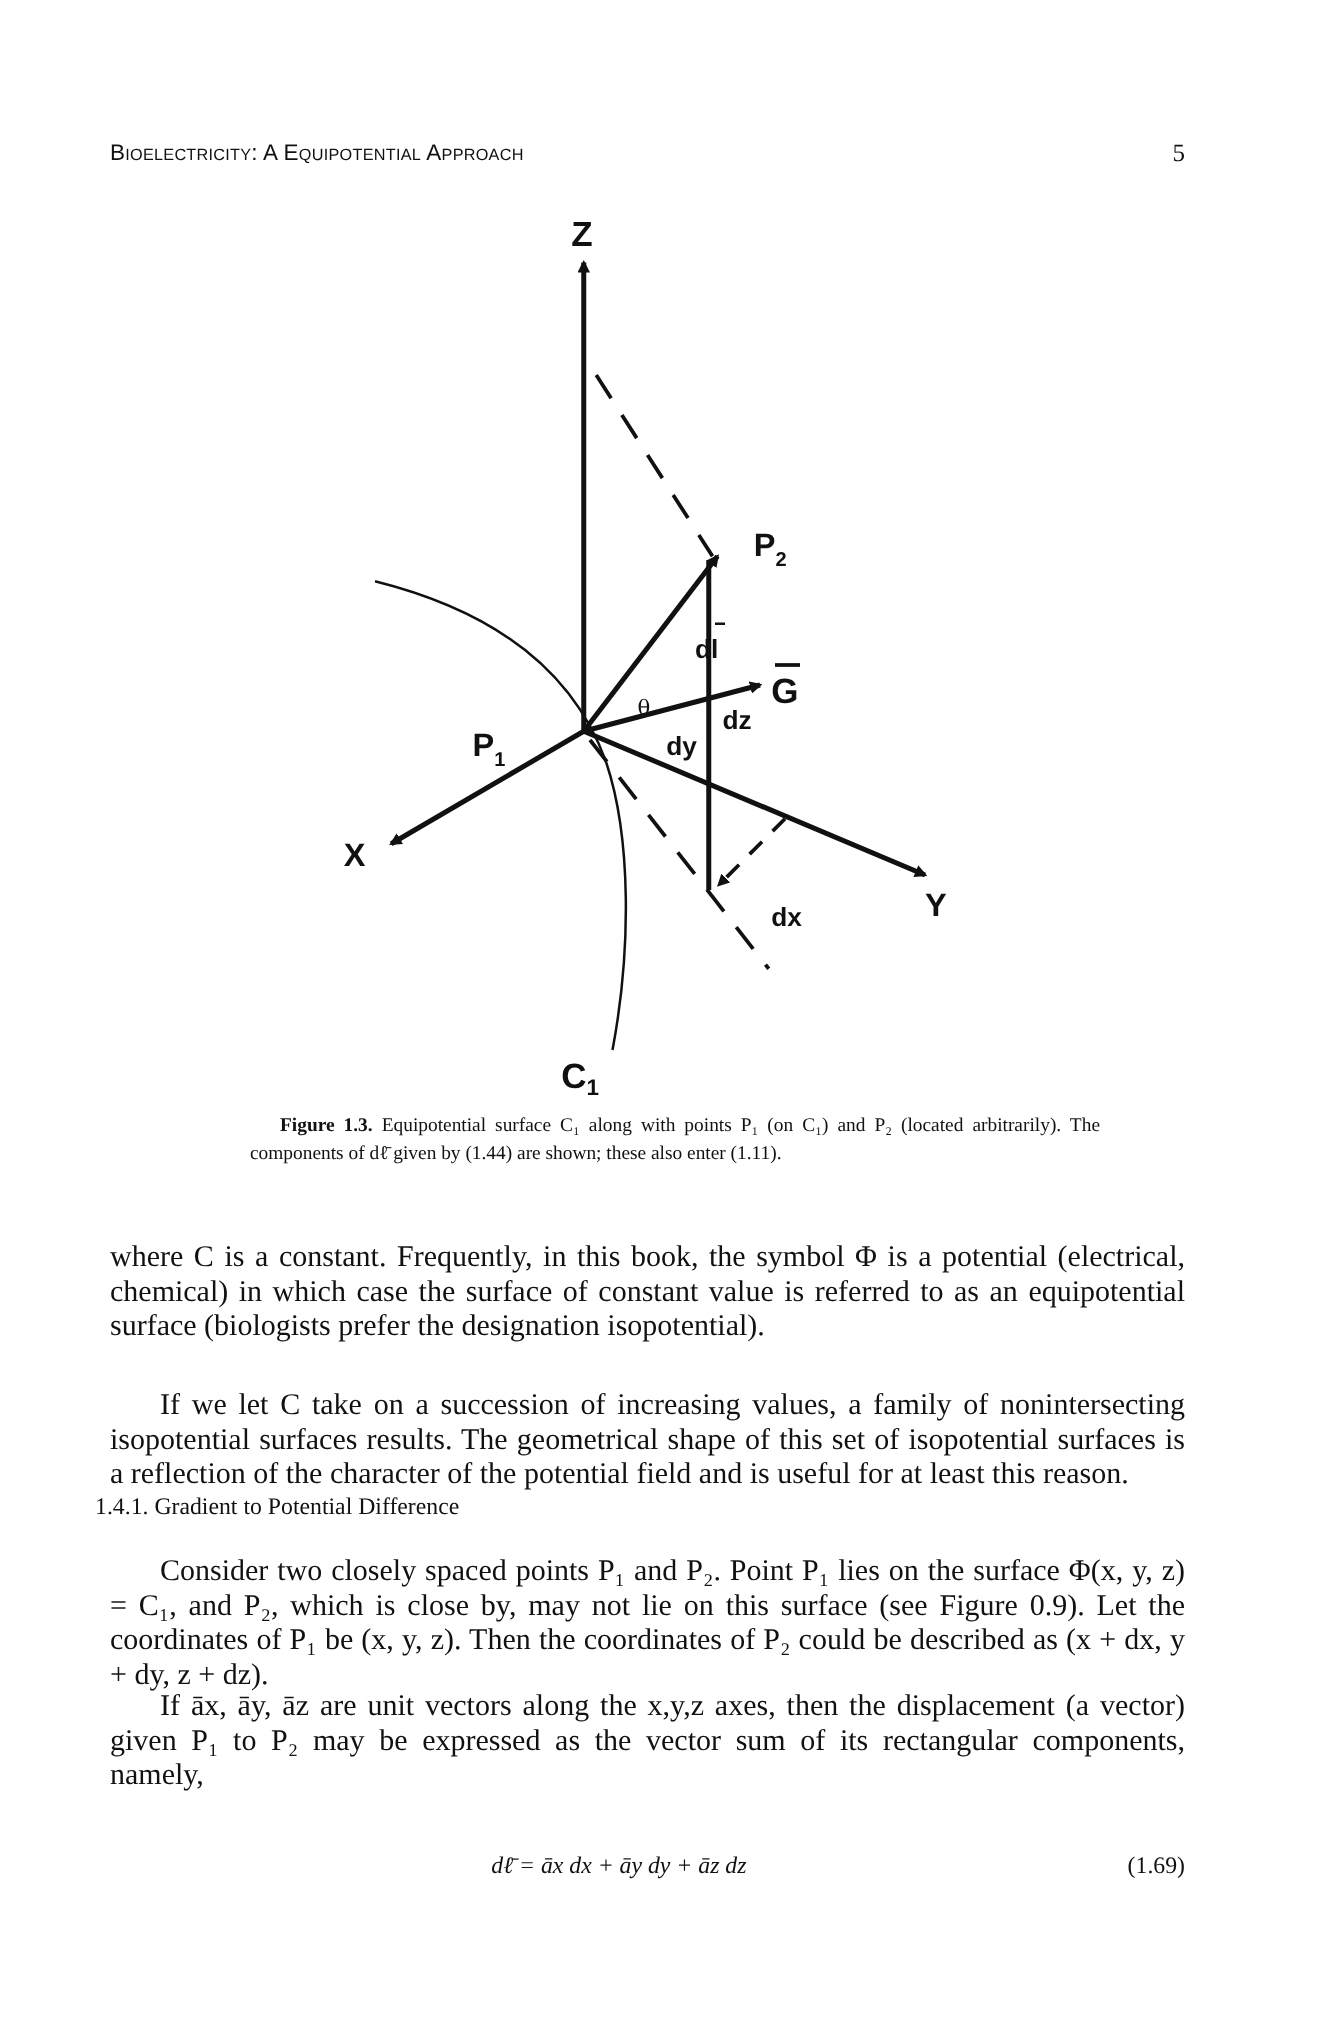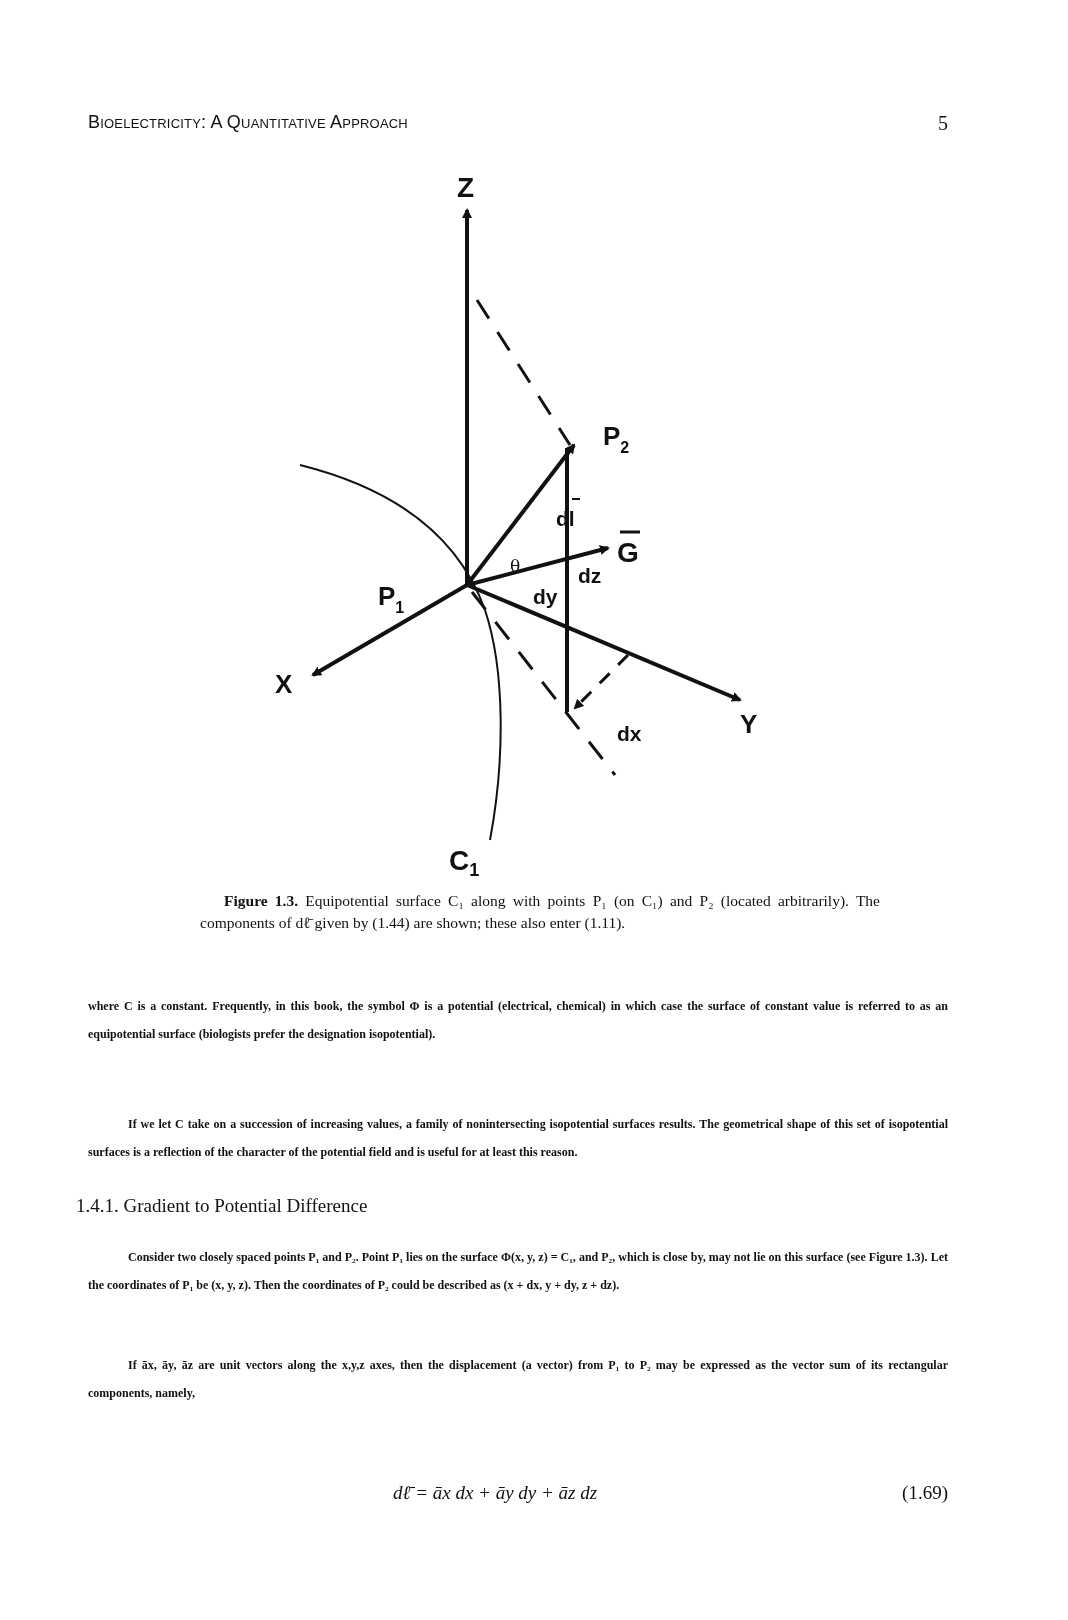"Bioelectricity: A Quantitative Approach" span.title { text: Quantitative -> Equipotential }
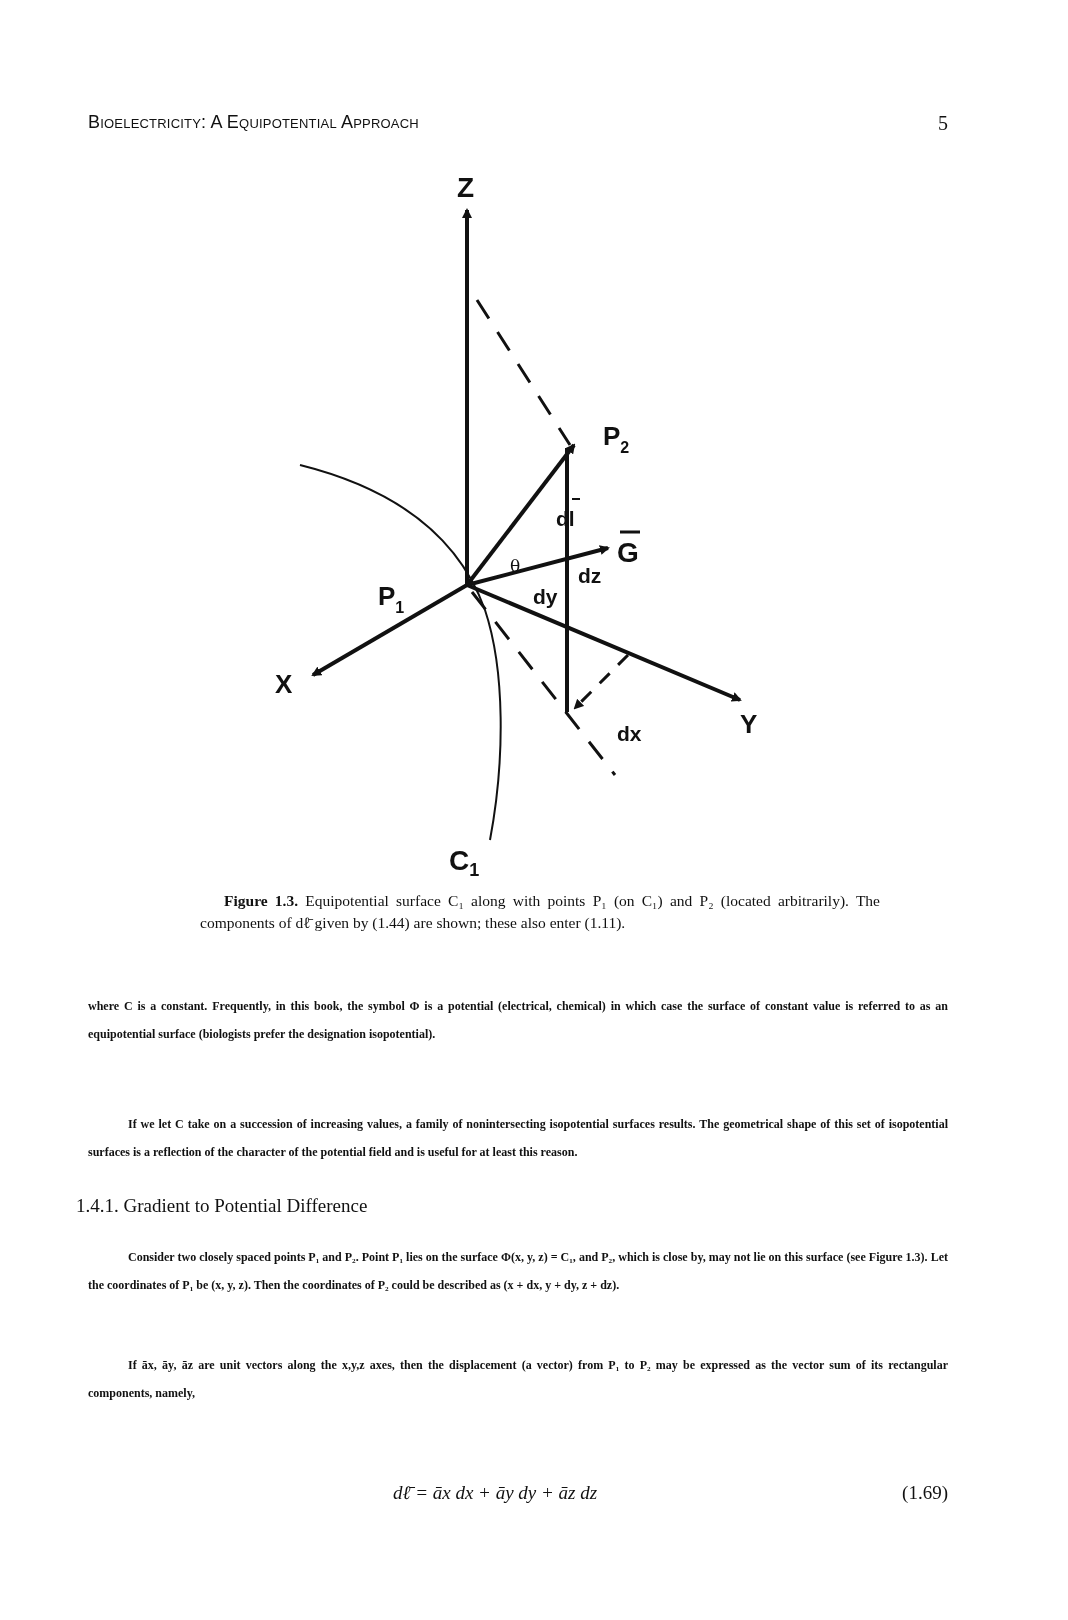"where C is a constant." .para { font-size: 12px -> 24px; font-weight: bold -> none }
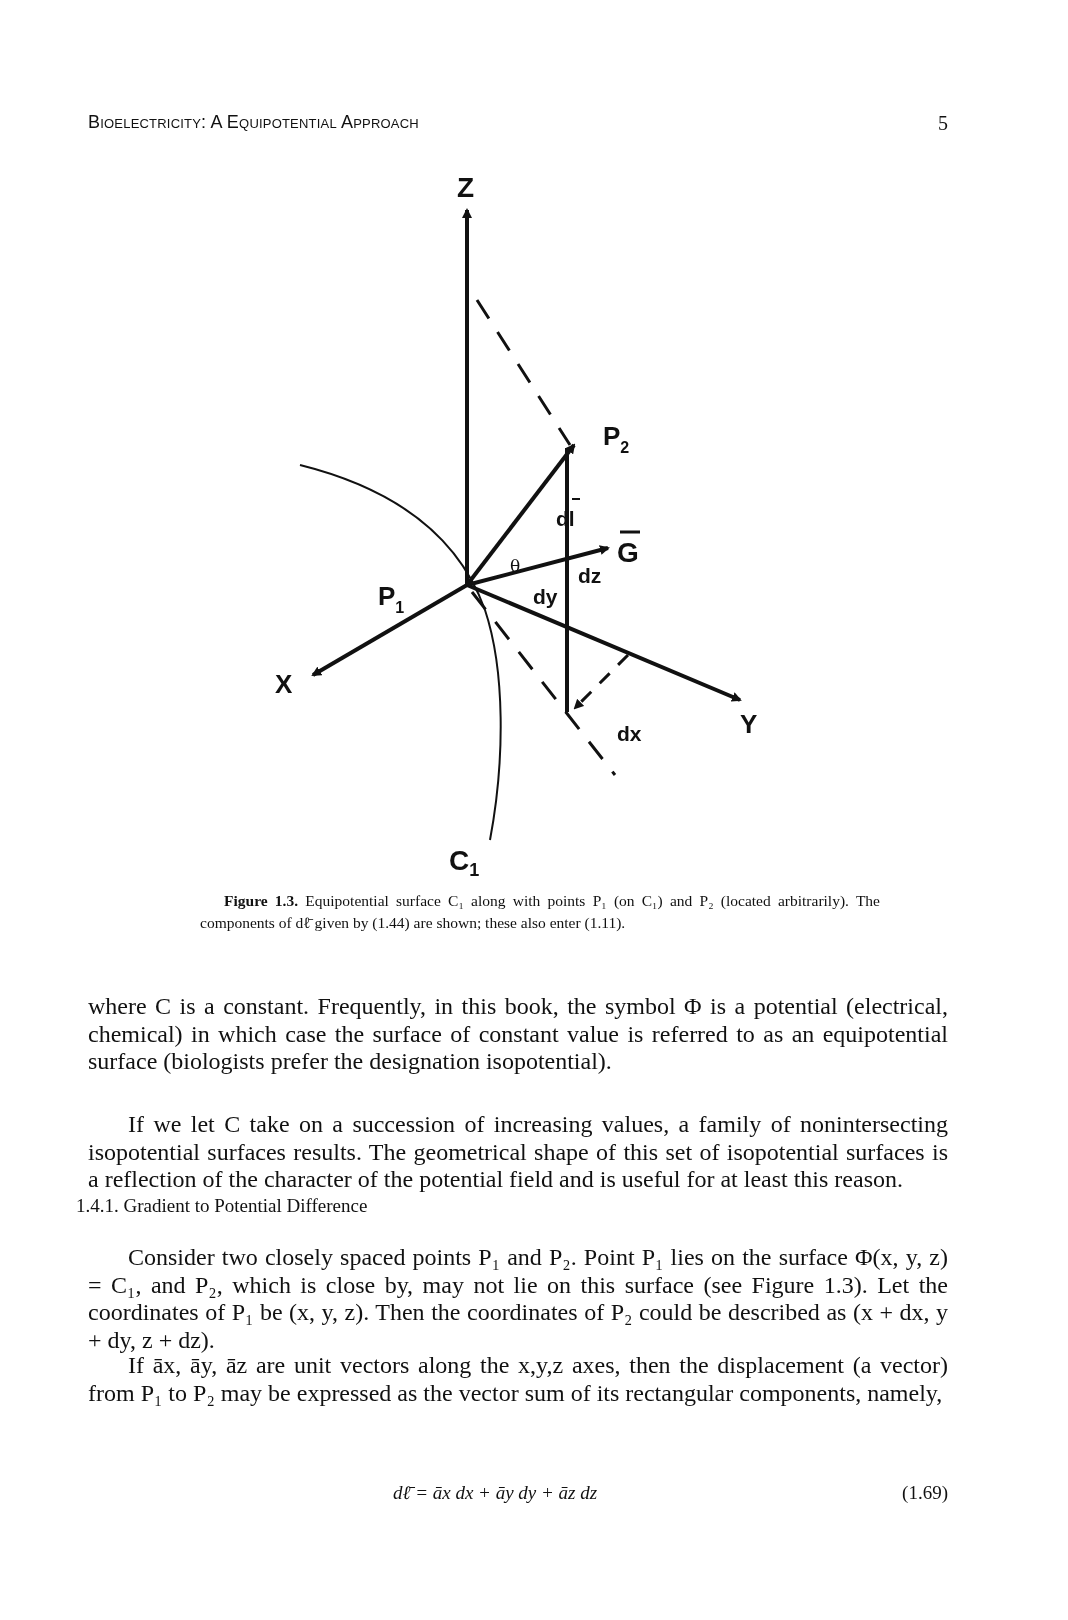"Consider two closely spaced points" div.para { text: 1.3 -> 0.9 }
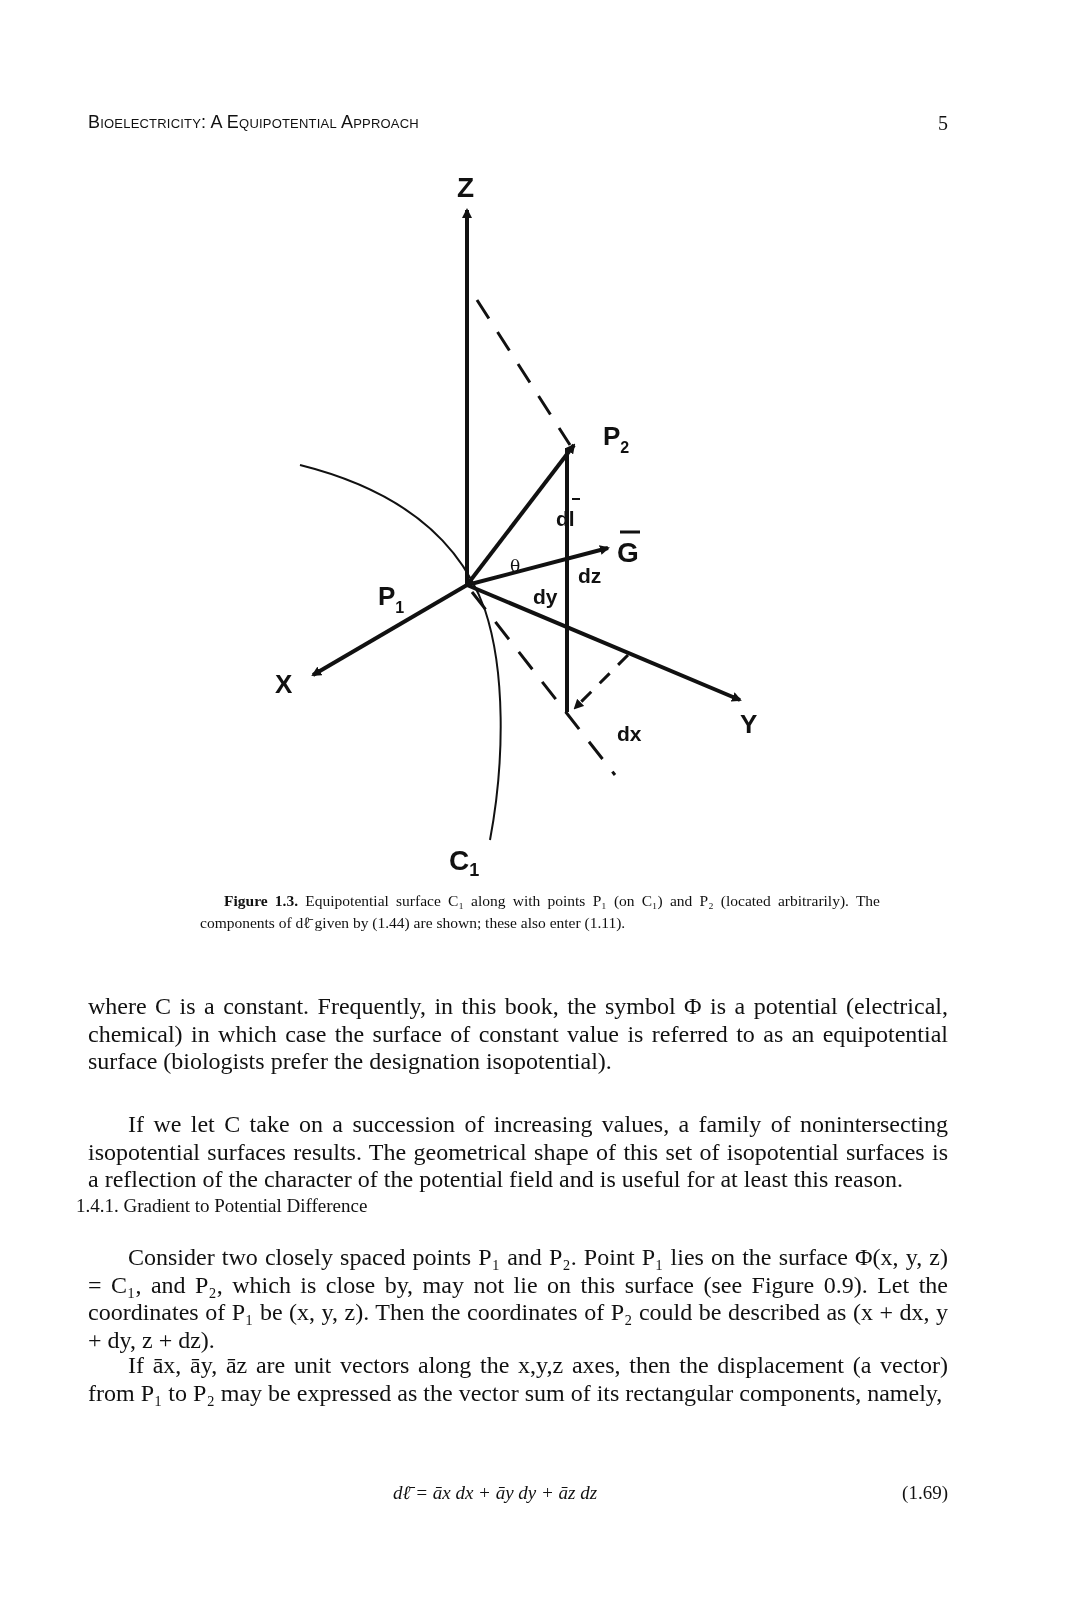"If āx, āy, āz are" div.para { text: from -> given }
